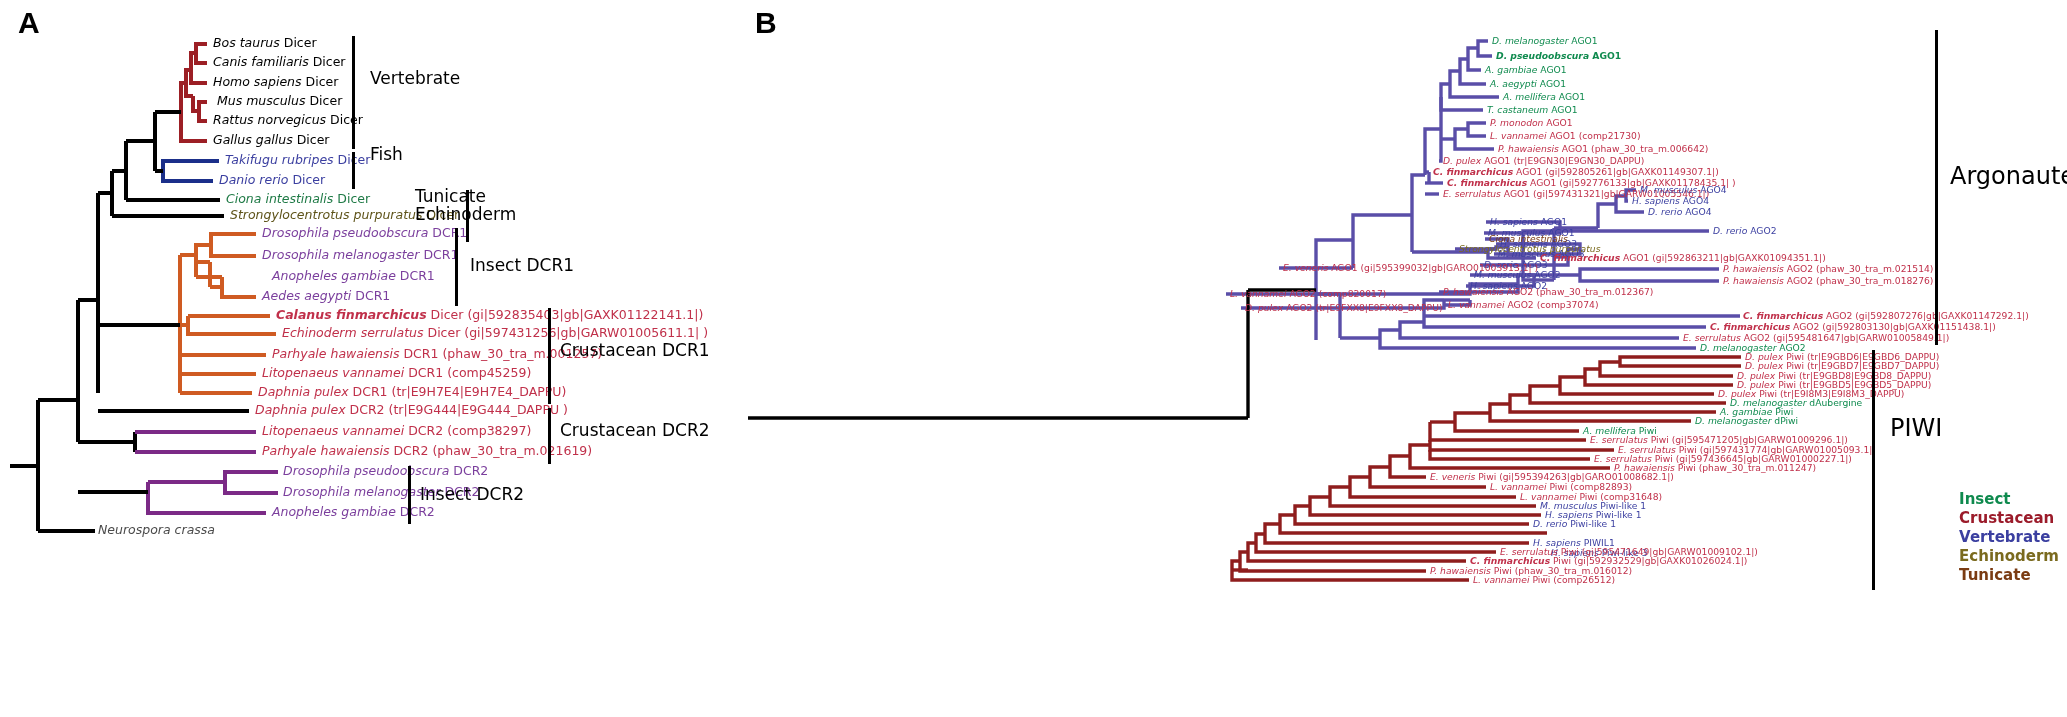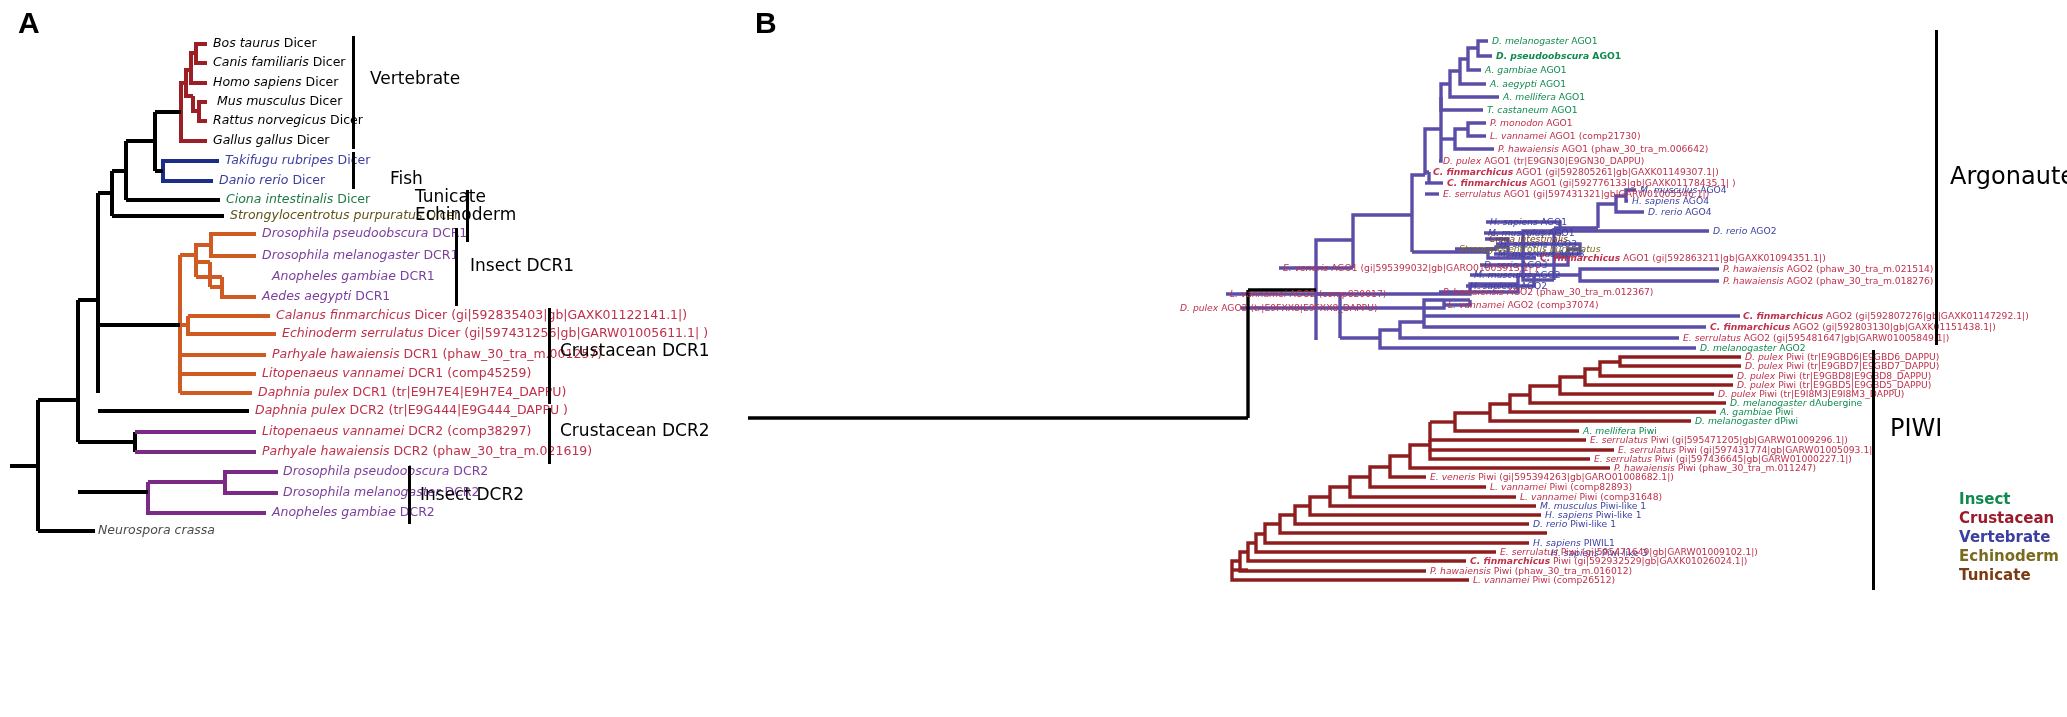"Fish" div.group-lbl { margin-left: 20px -> none; top: 168px -> 144px }
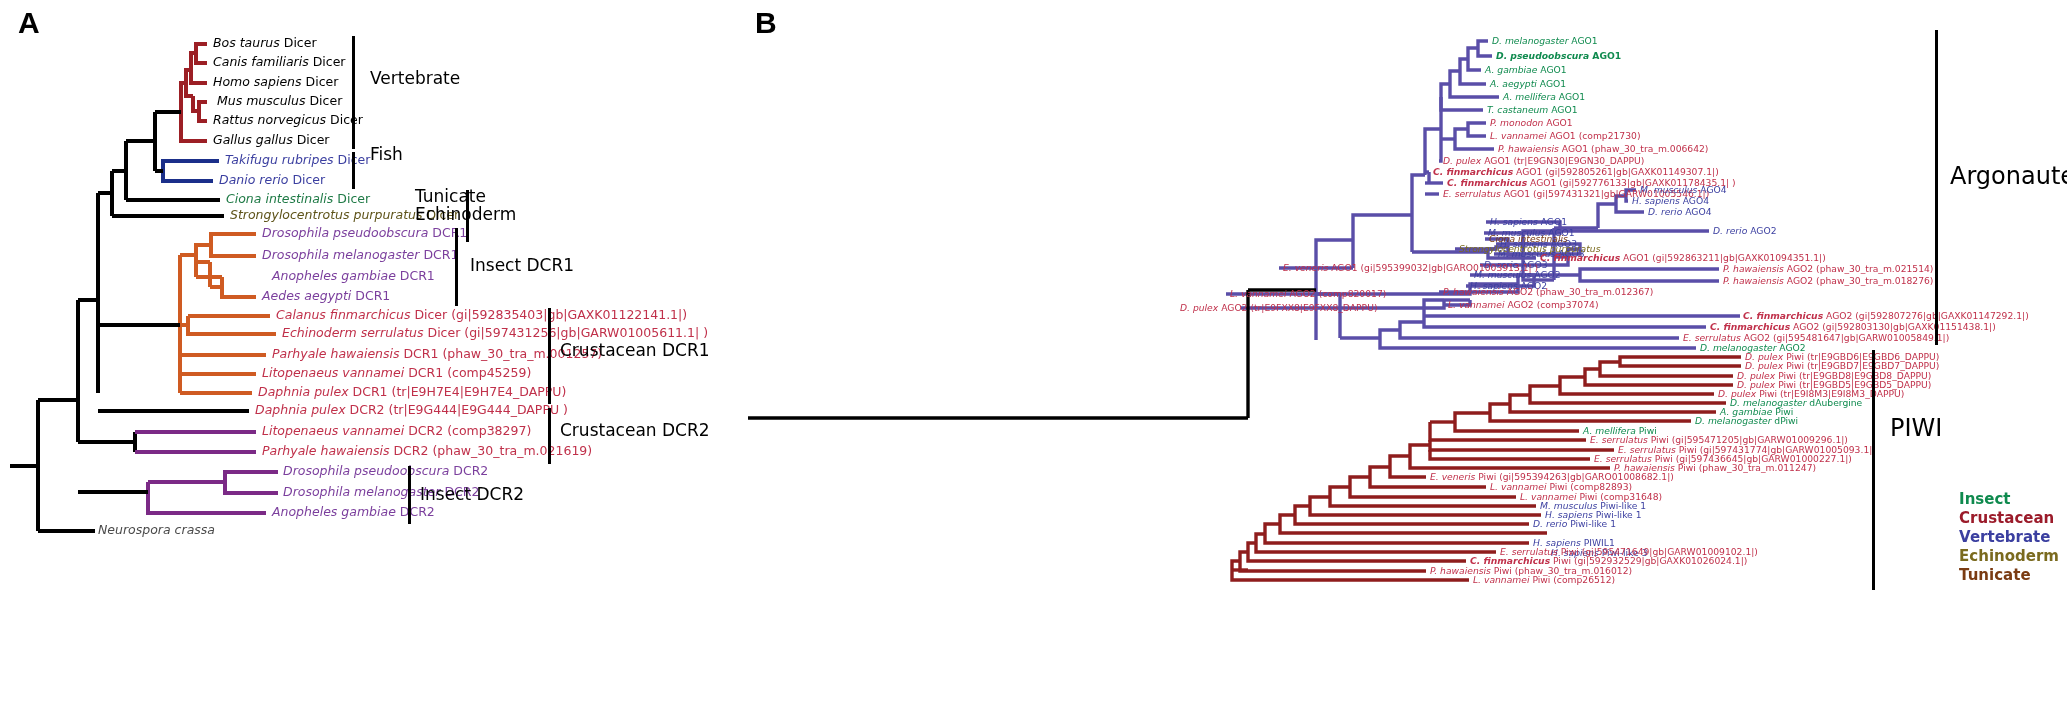"Calanus finmarchicus" span.sp { font-weight: normal -> bold }
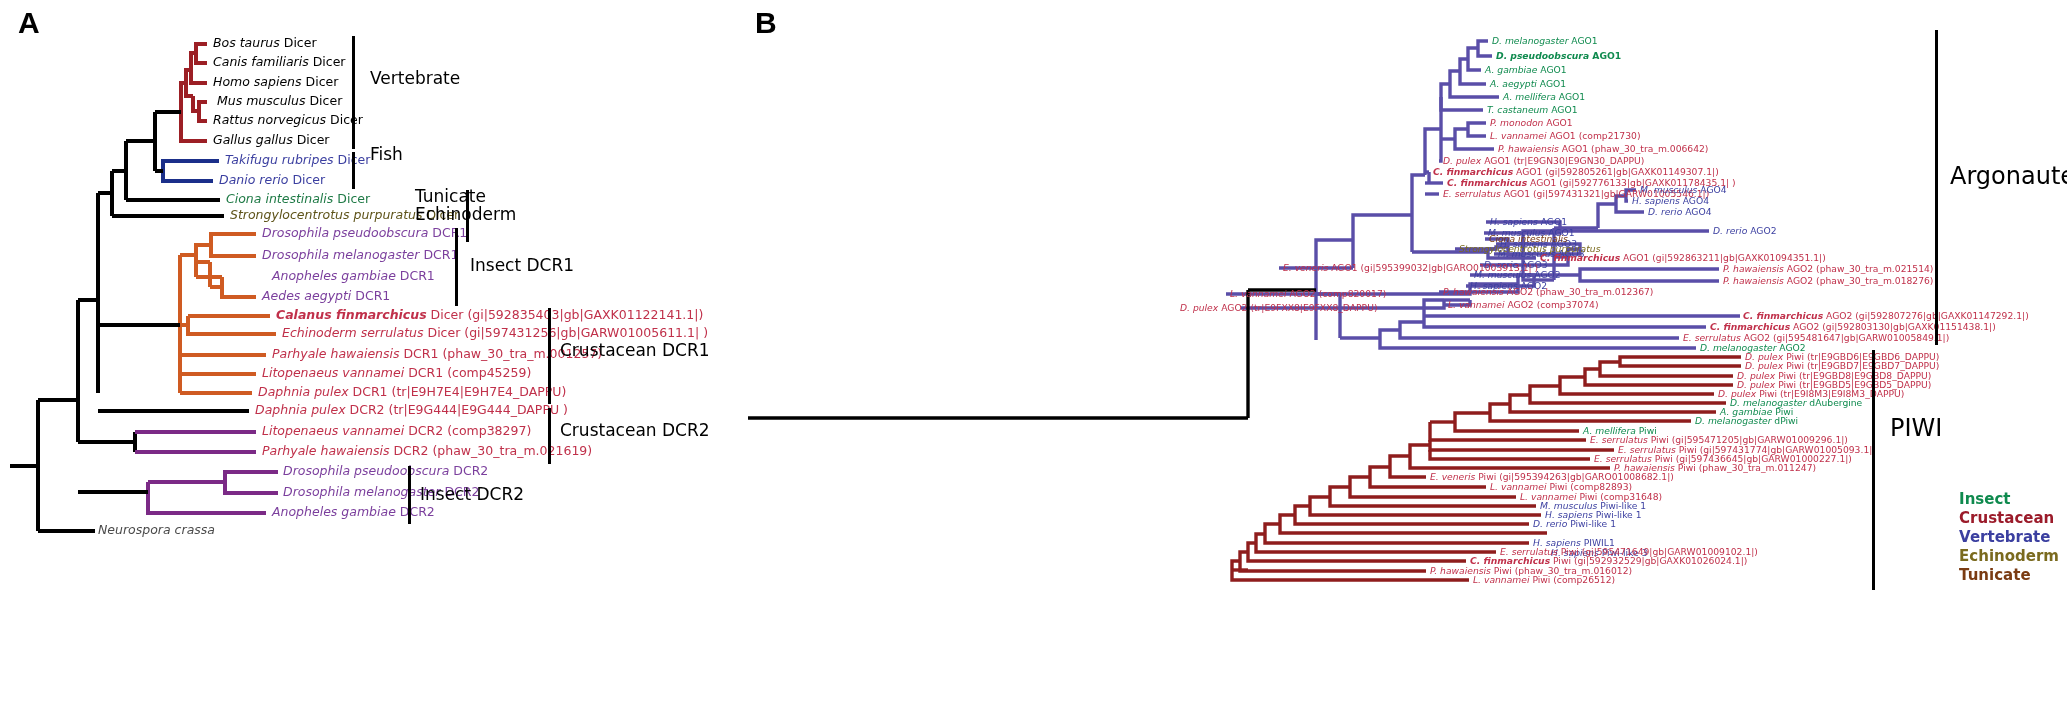"D. pulex AGO2 (tr|E9FXX8|E9FXX8_DAPPU)" div.lbl { left: 1180px -> 1245px }
